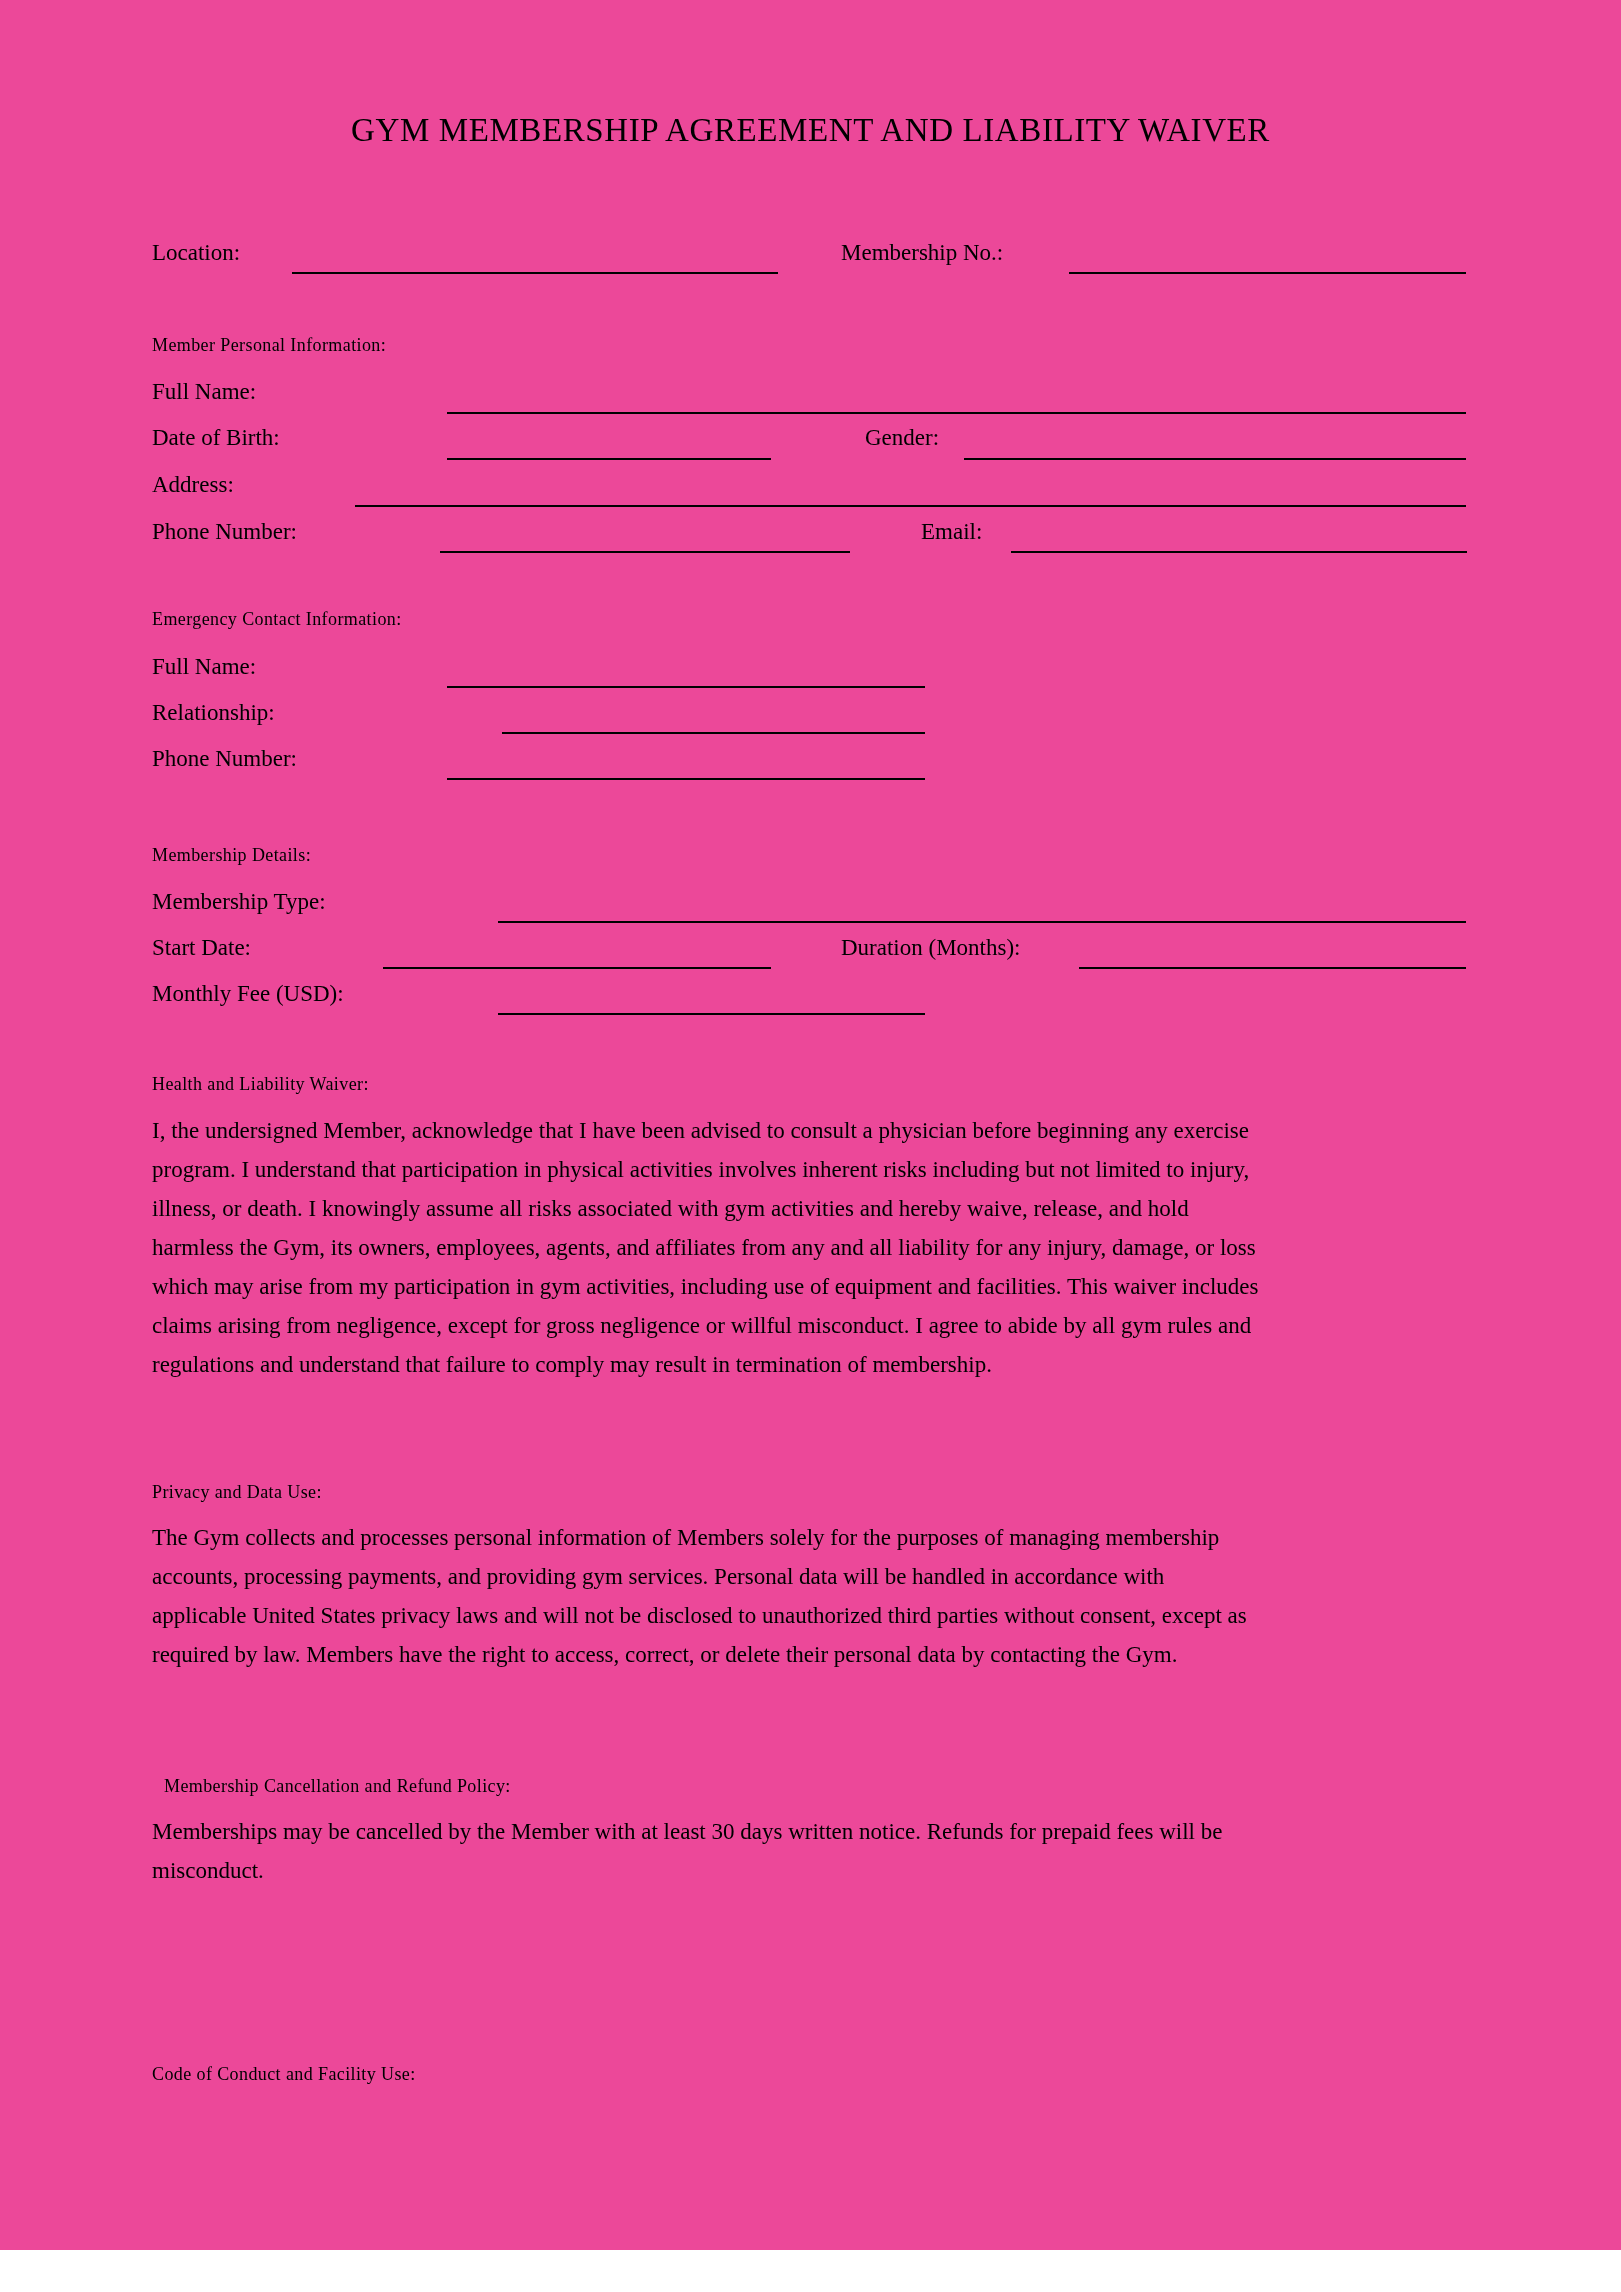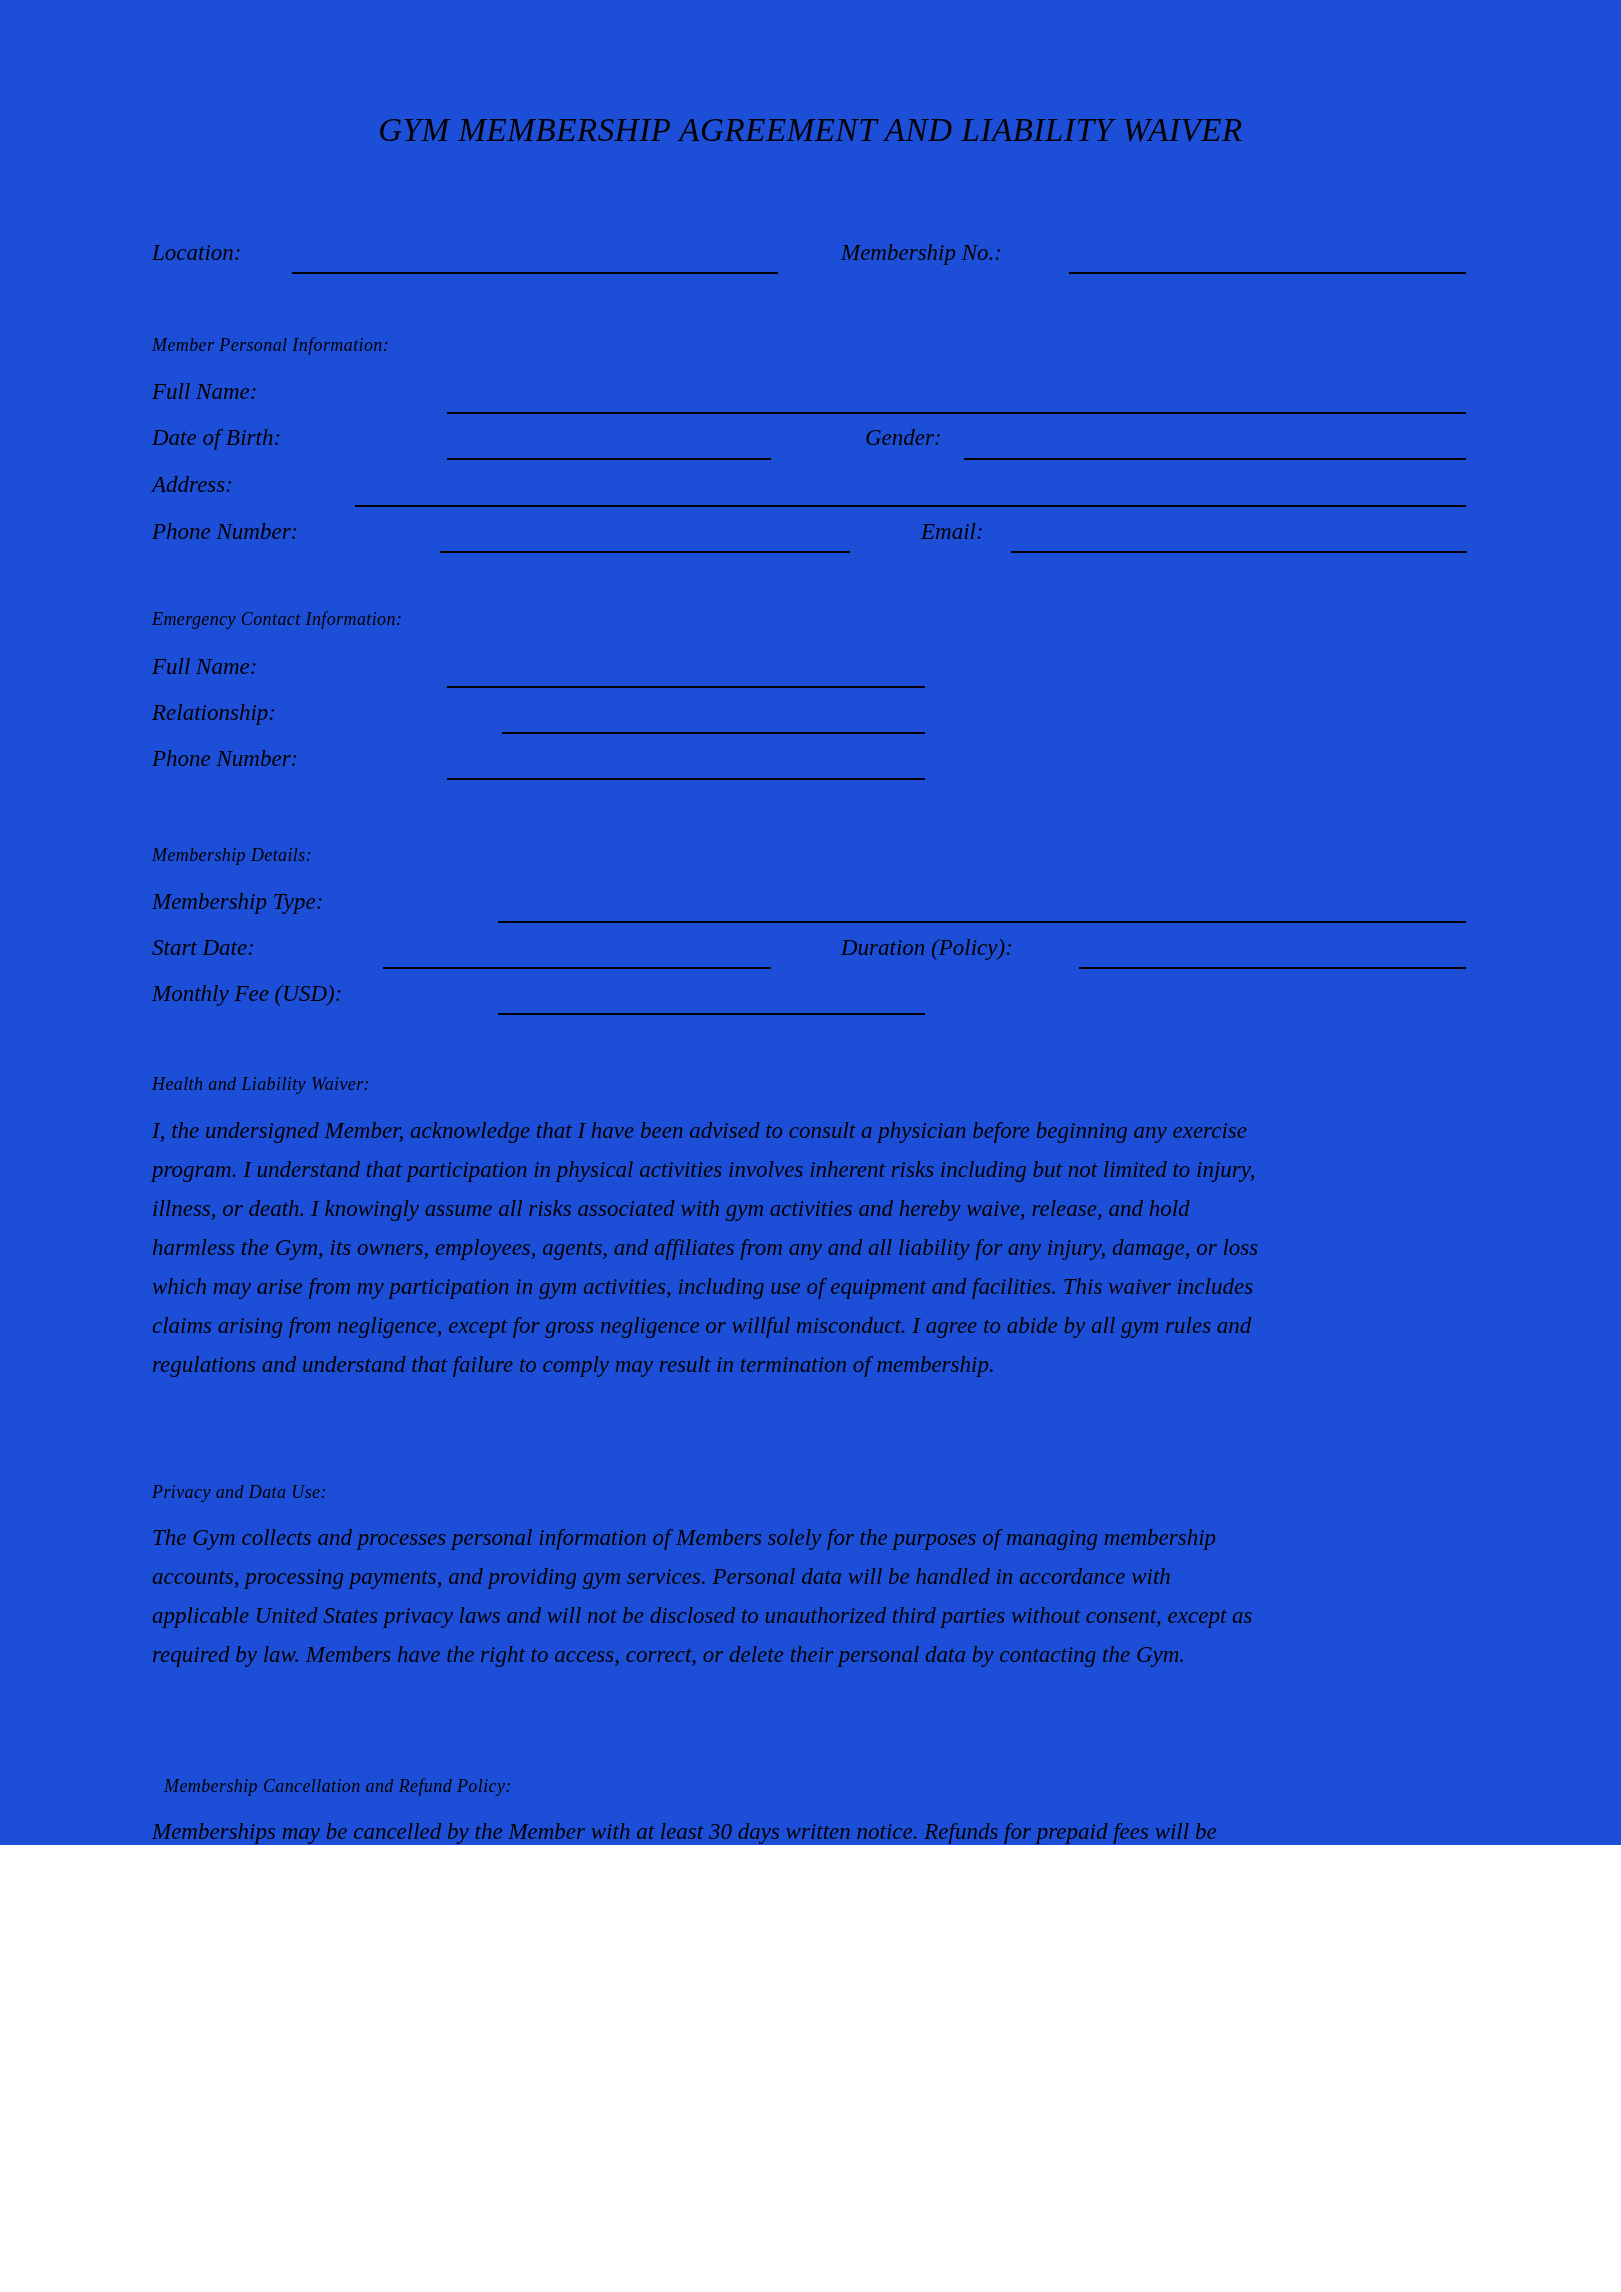"GYM MEMBERSHIP AGREEMENT AND LIABILITY" .page { background: #1d4ed8 -> #ec4899; font-style: italic -> none; height: 1845px -> 2250px }
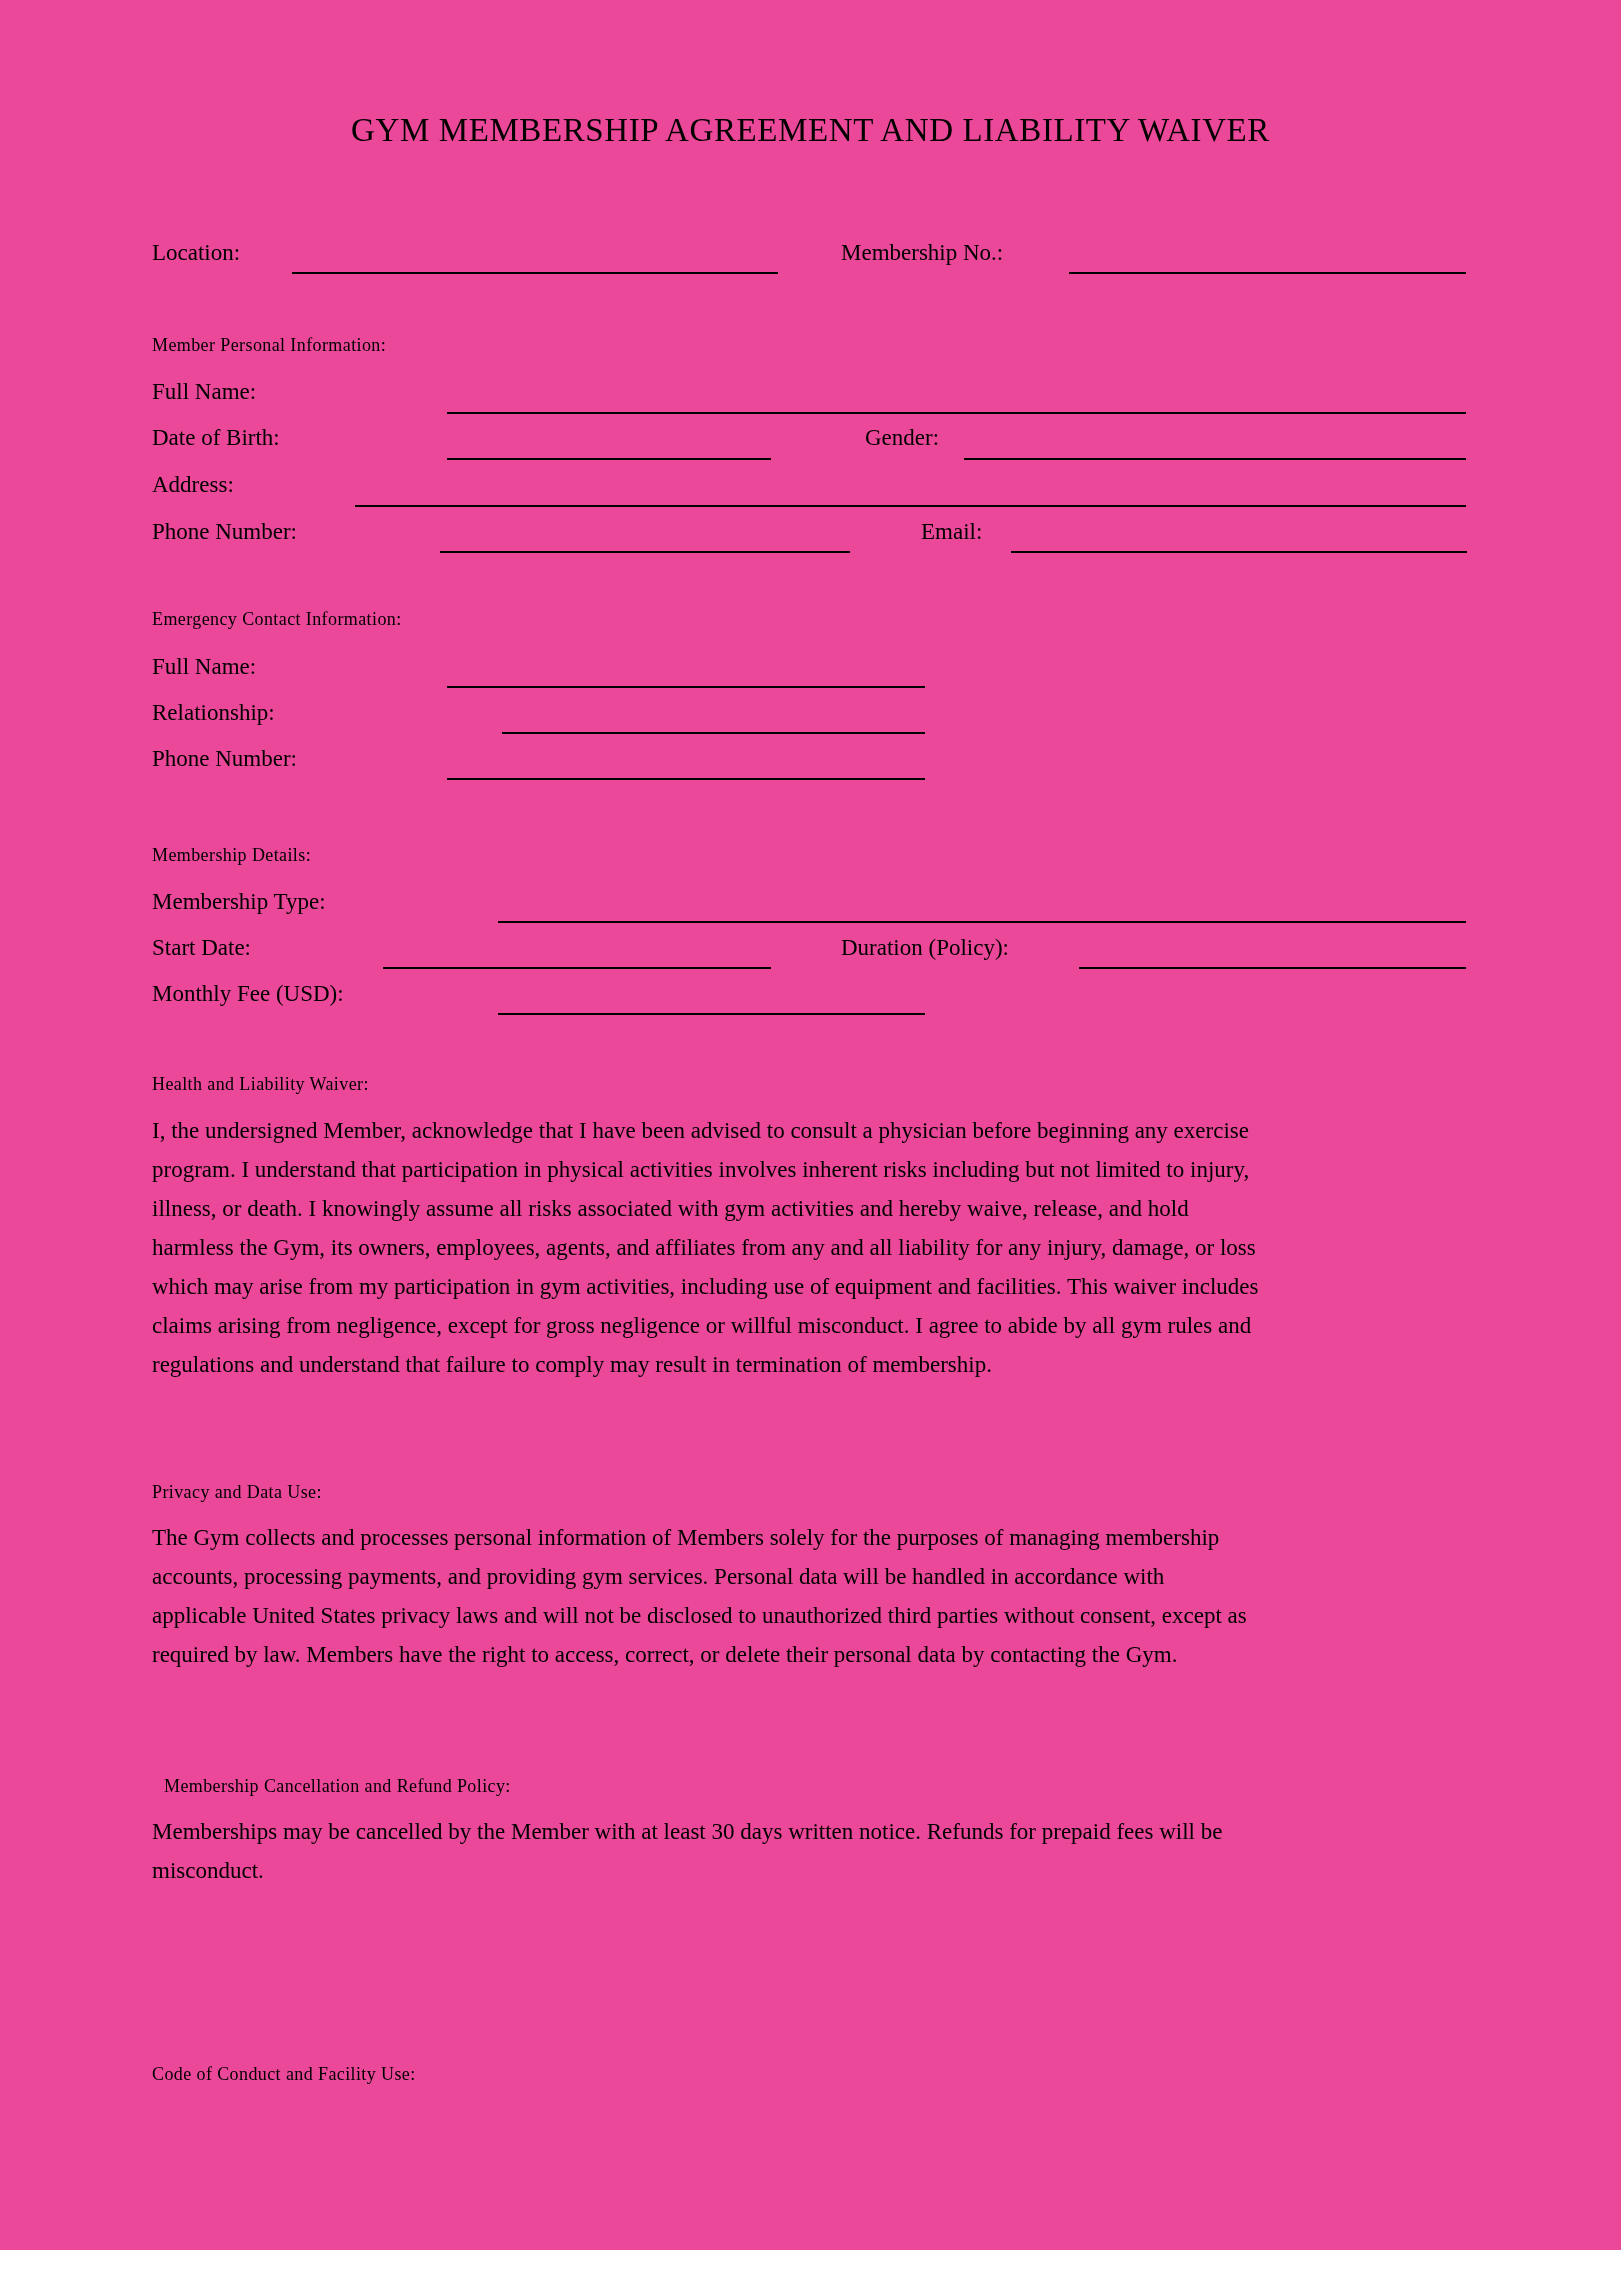"Duration (Policy):" div.t { text: Policy -> Months }
